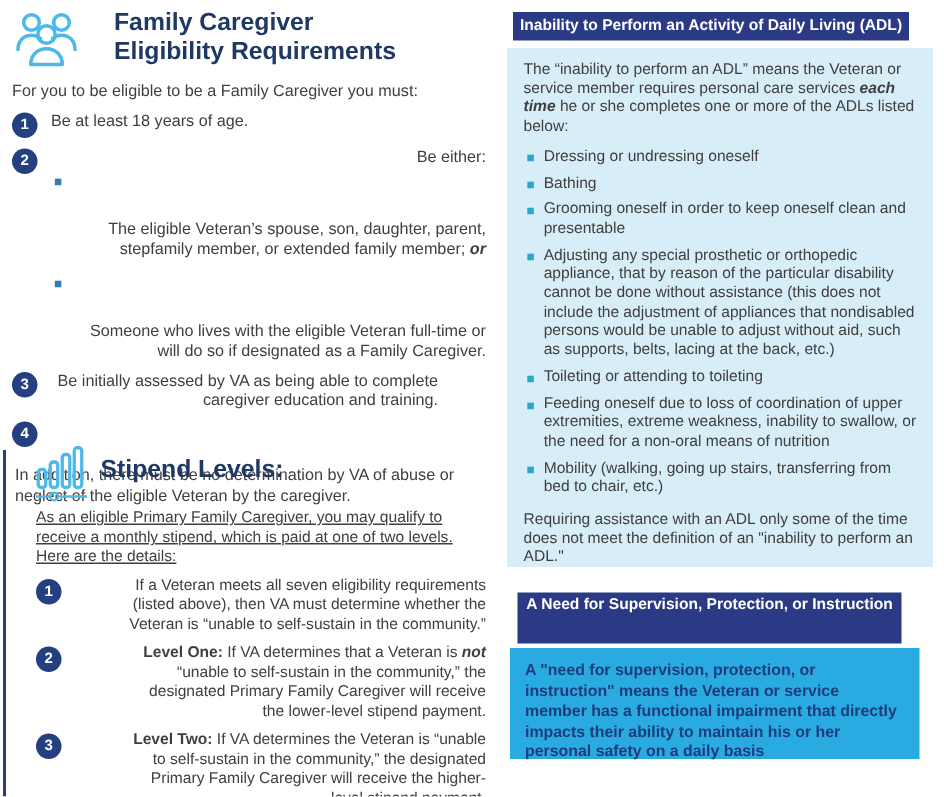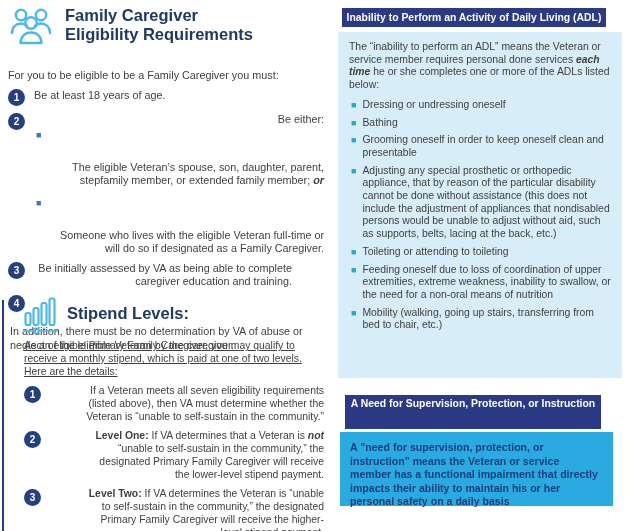"Family Caregiver" .lc-title { margin-left: 11px -> 22px }
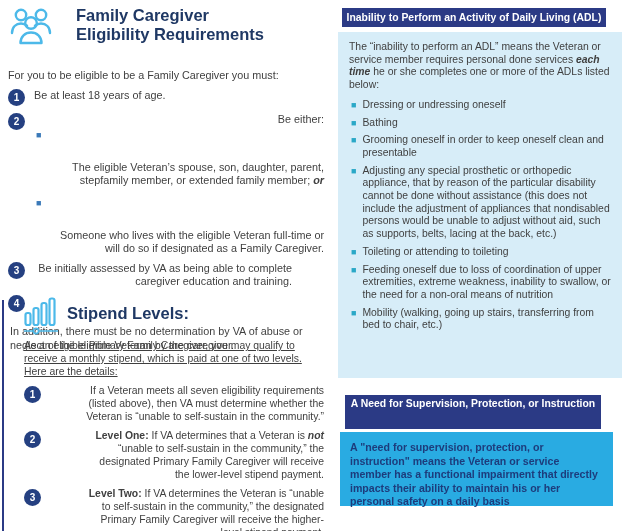"The “inability to perform an" span { text: done -> care }
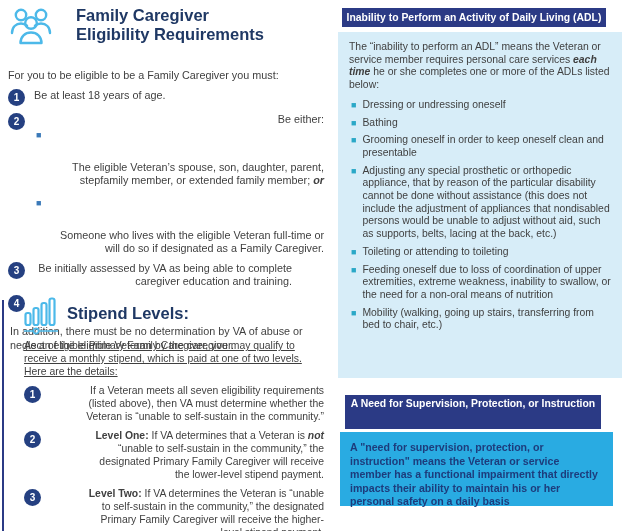"For you to be eligible" .intro { margin: 23px 0 0 0 -> 9px 0 0 0 }
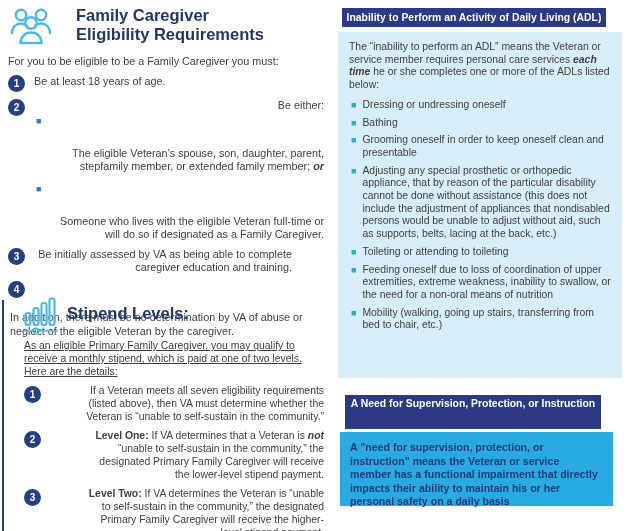"Requiring assistance with an ADL" p.adl-footer { html: none -> <p>Requiring assistance with an ADL only some of the time does not meet the definition of an "inability to perform an ADL."</p> }
